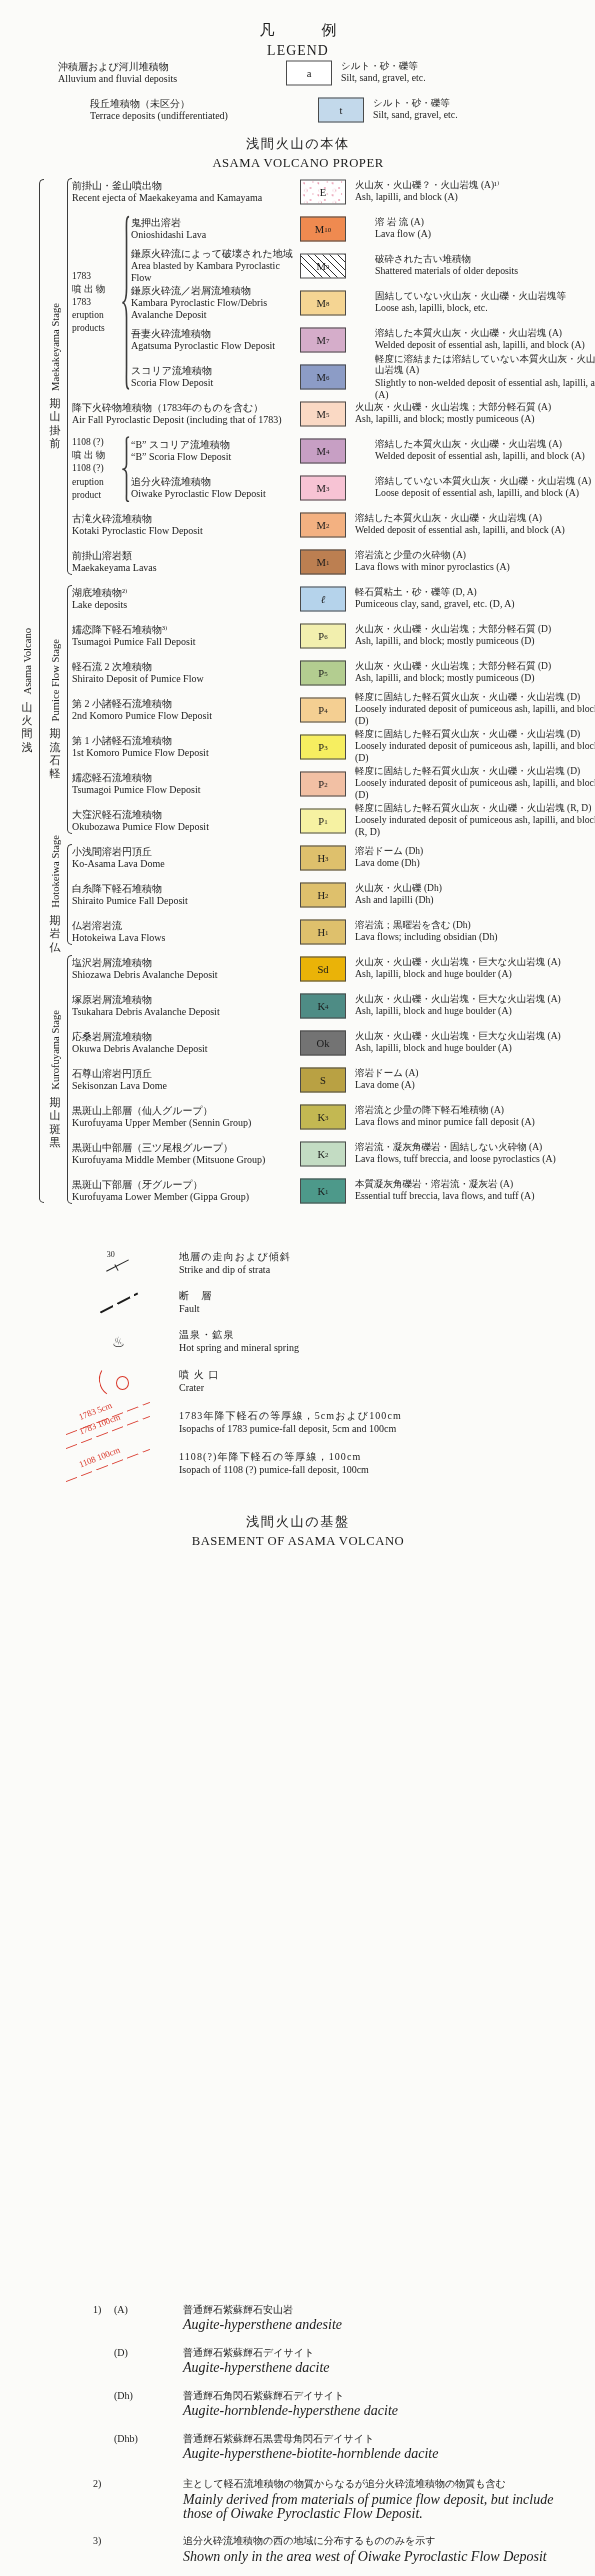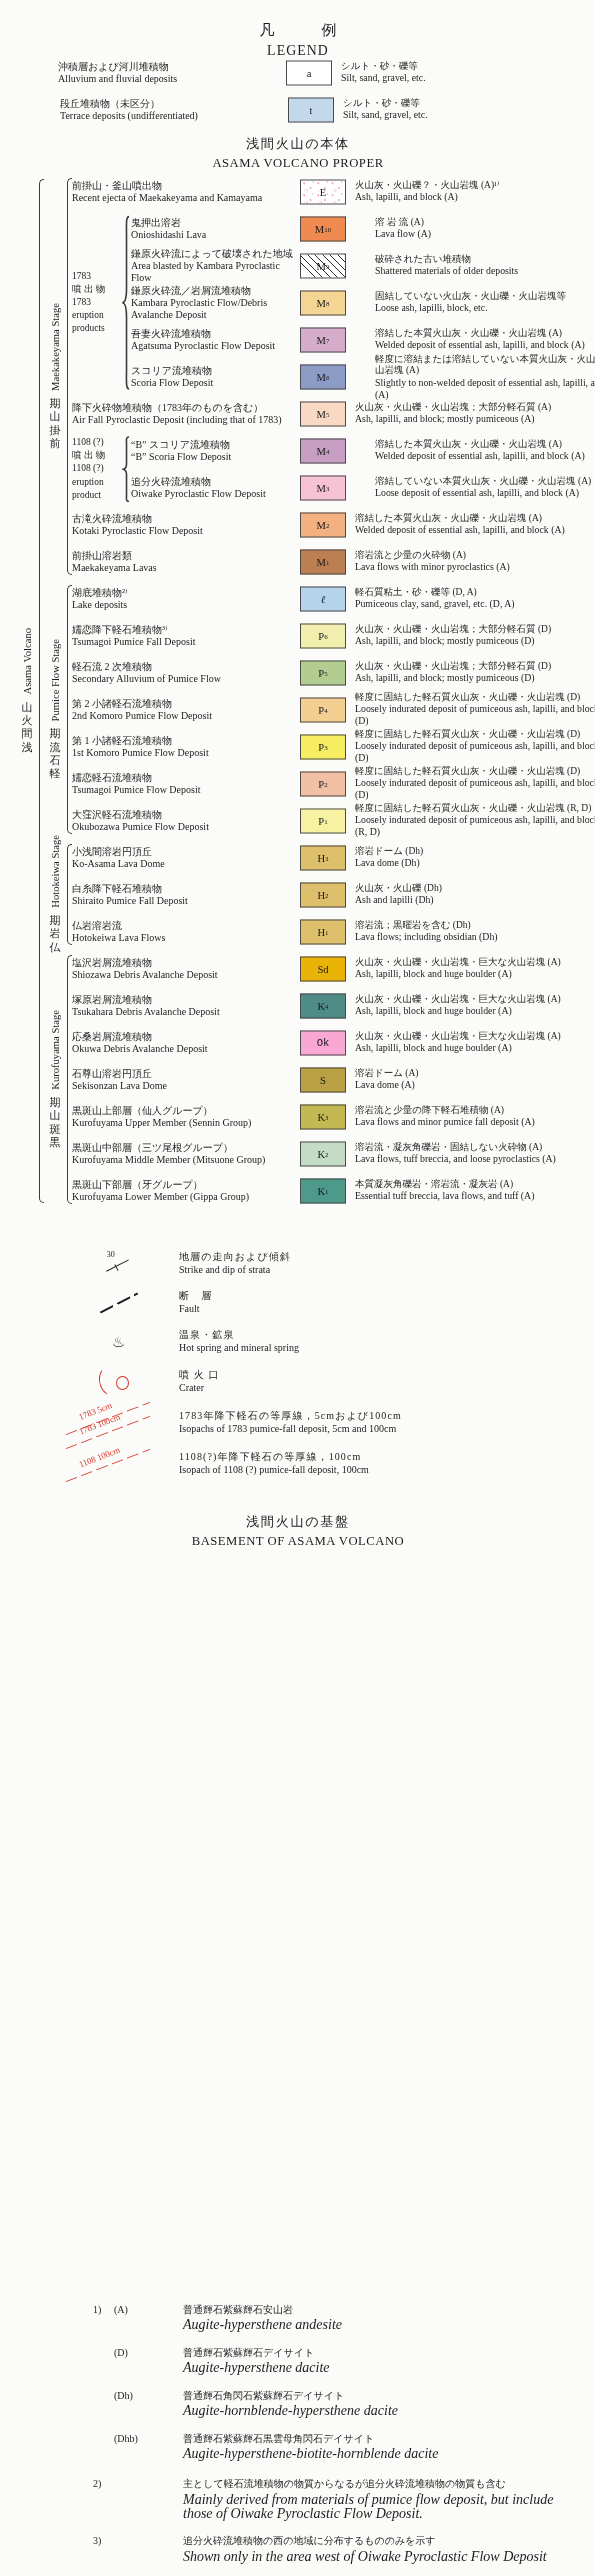"段丘堆積物（未区分）" div.lrow { margin-left: 60px -> 90px }
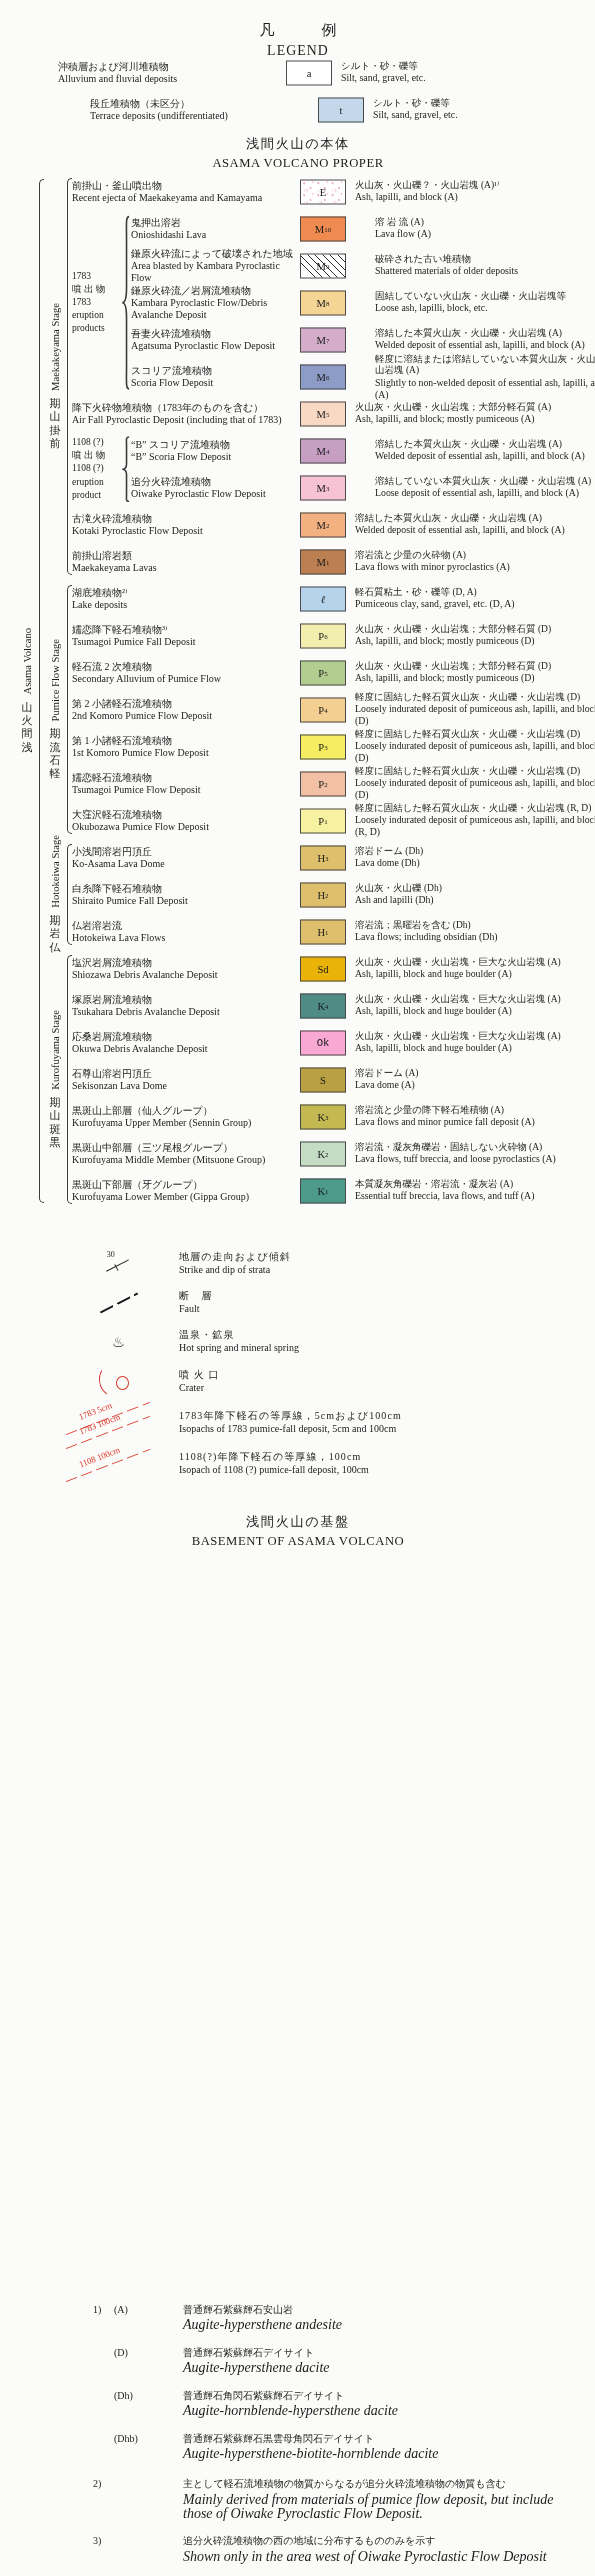"Secondary Alluvium of Pumice Flow" div.nen { text: Secondary Alluvium -> Shiraito Deposit }
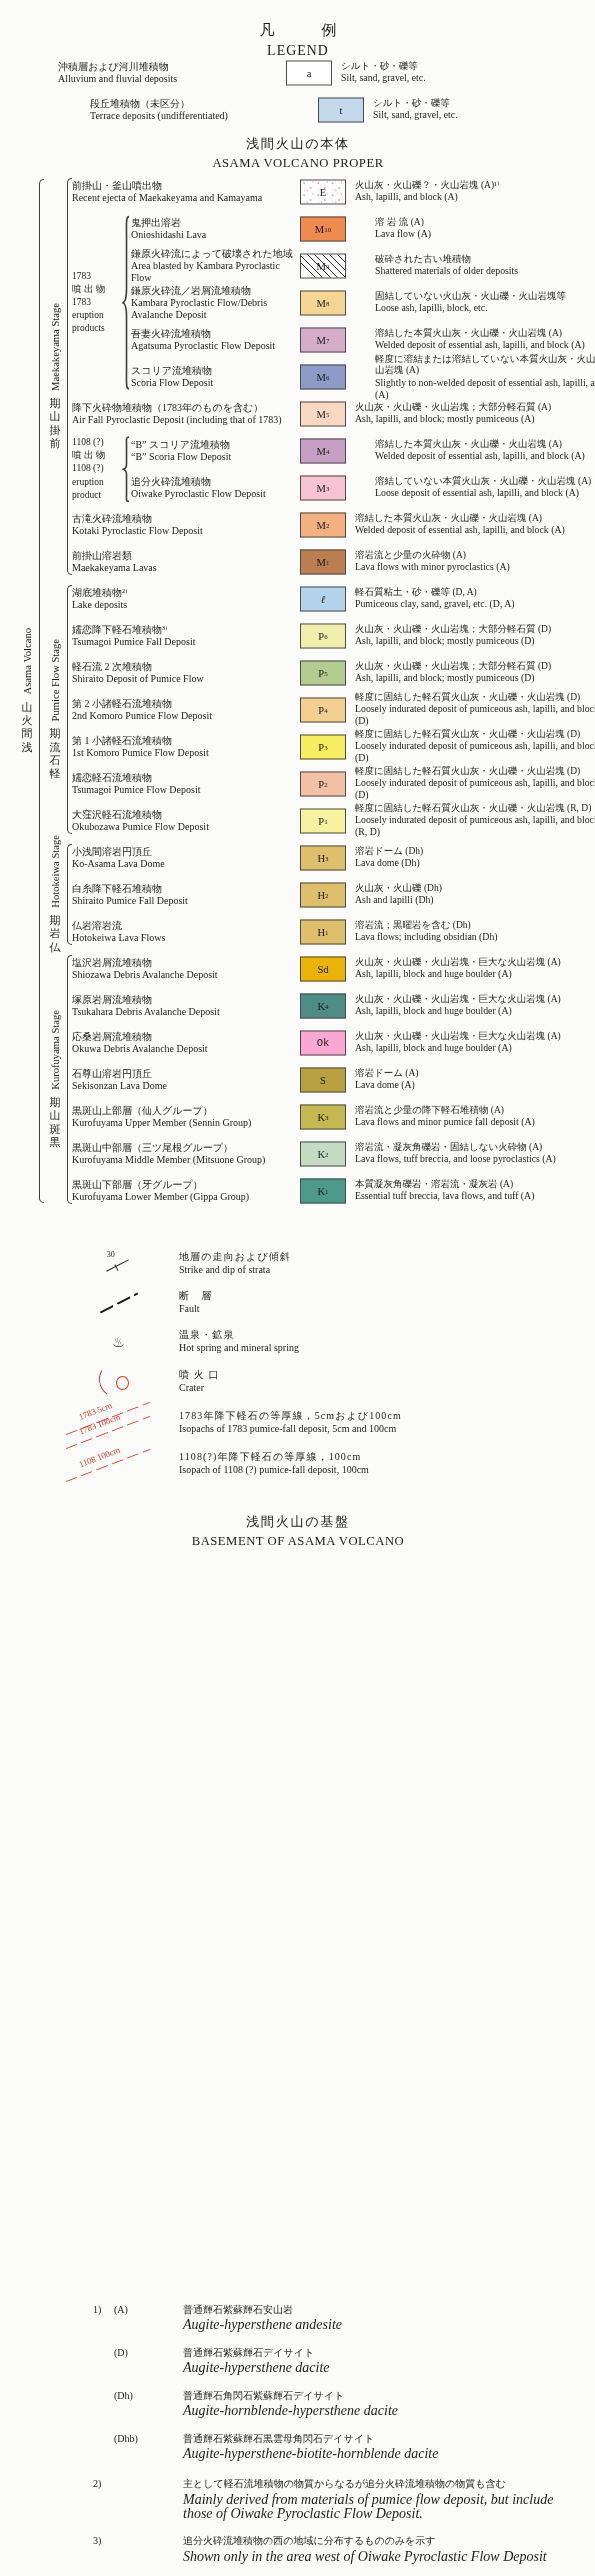"Ok" div.sw { background: #f9a8d4 -> #737373; font-family: Liberation Mono, monospace -> none }
